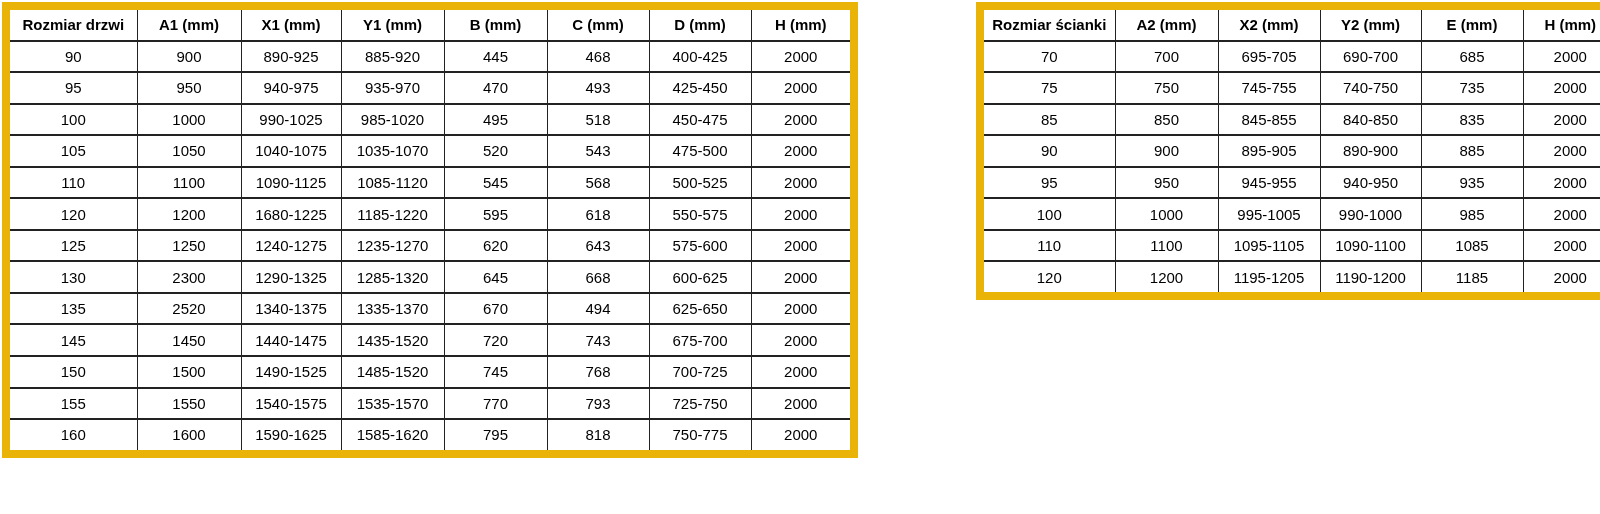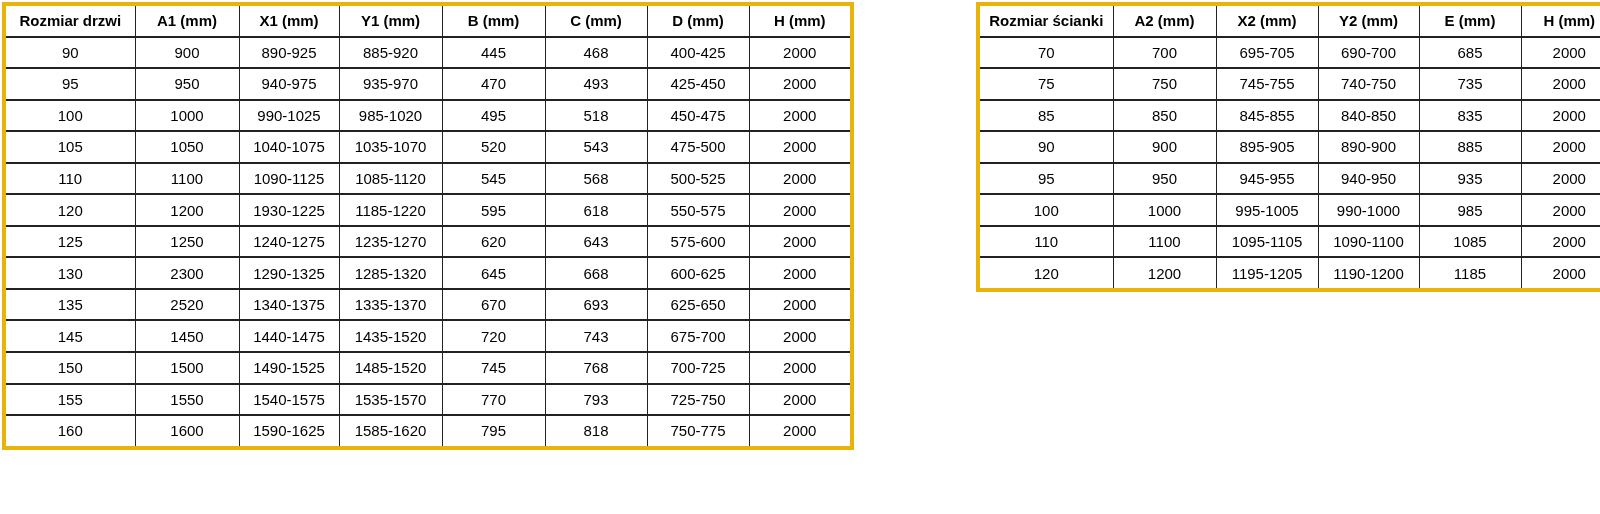"Rozmiar drzwi" table.spec-table { border: 4px solid #eab308 -> 8px solid #eab308 }
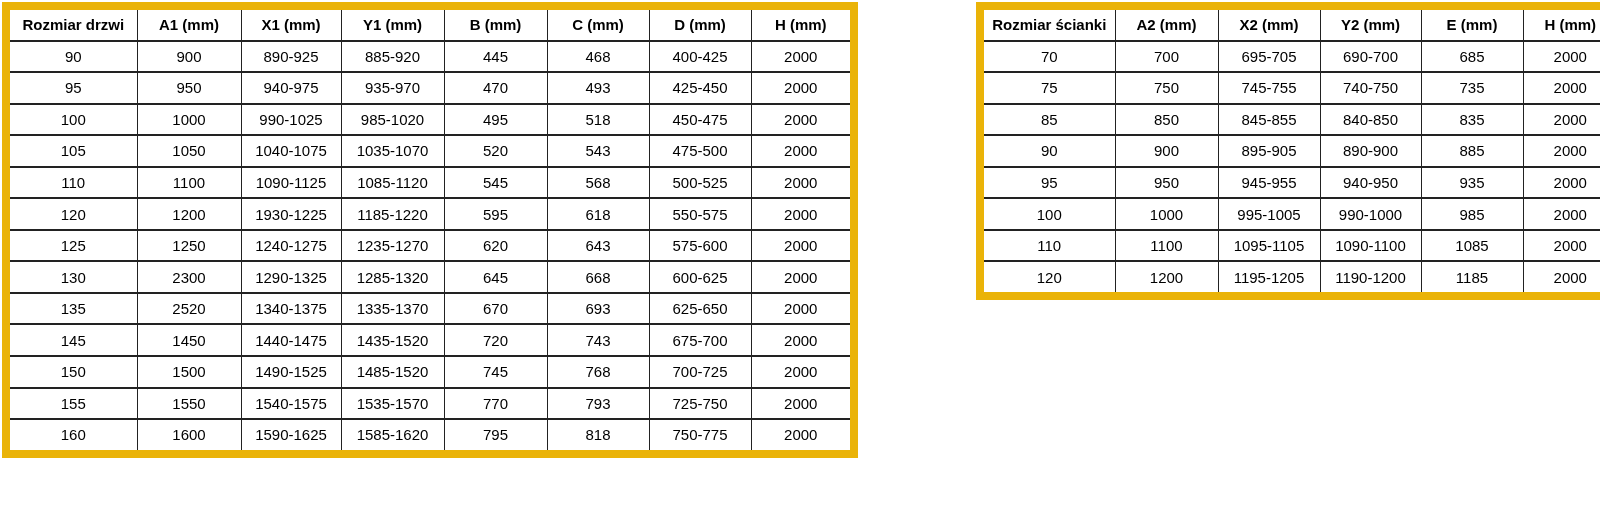"1930-1225" td { text: 1930-1225 -> 1680-1225 }
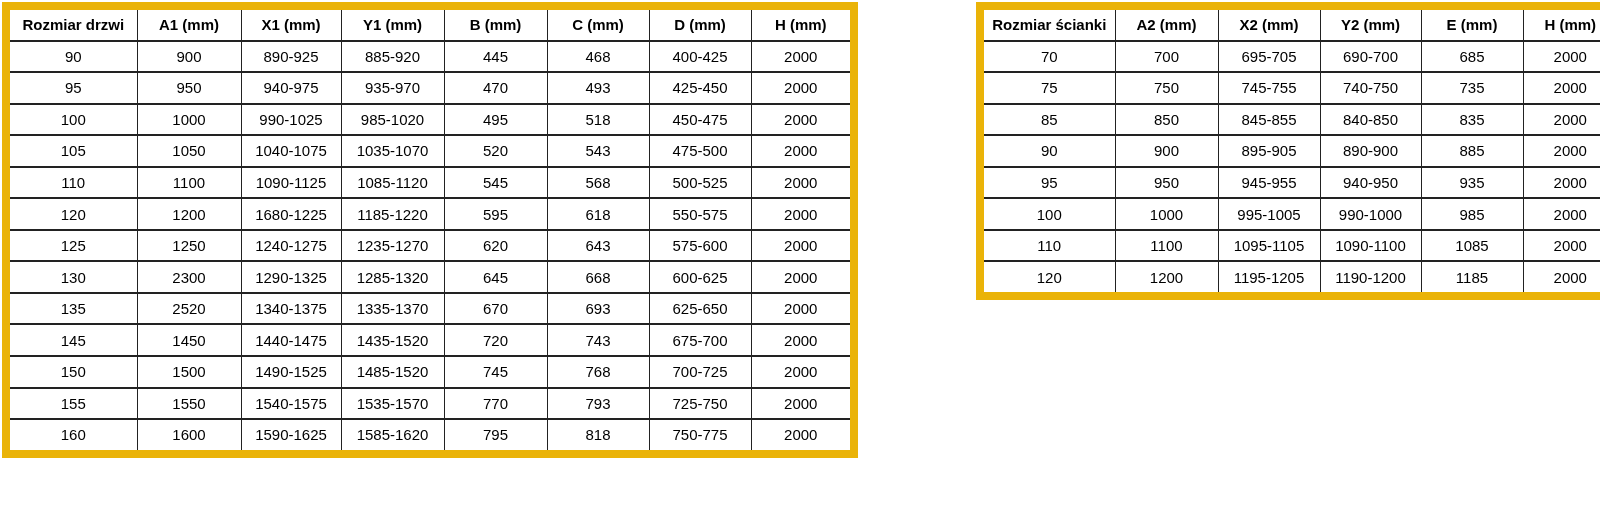"693" td { text: 693 -> 494 }
